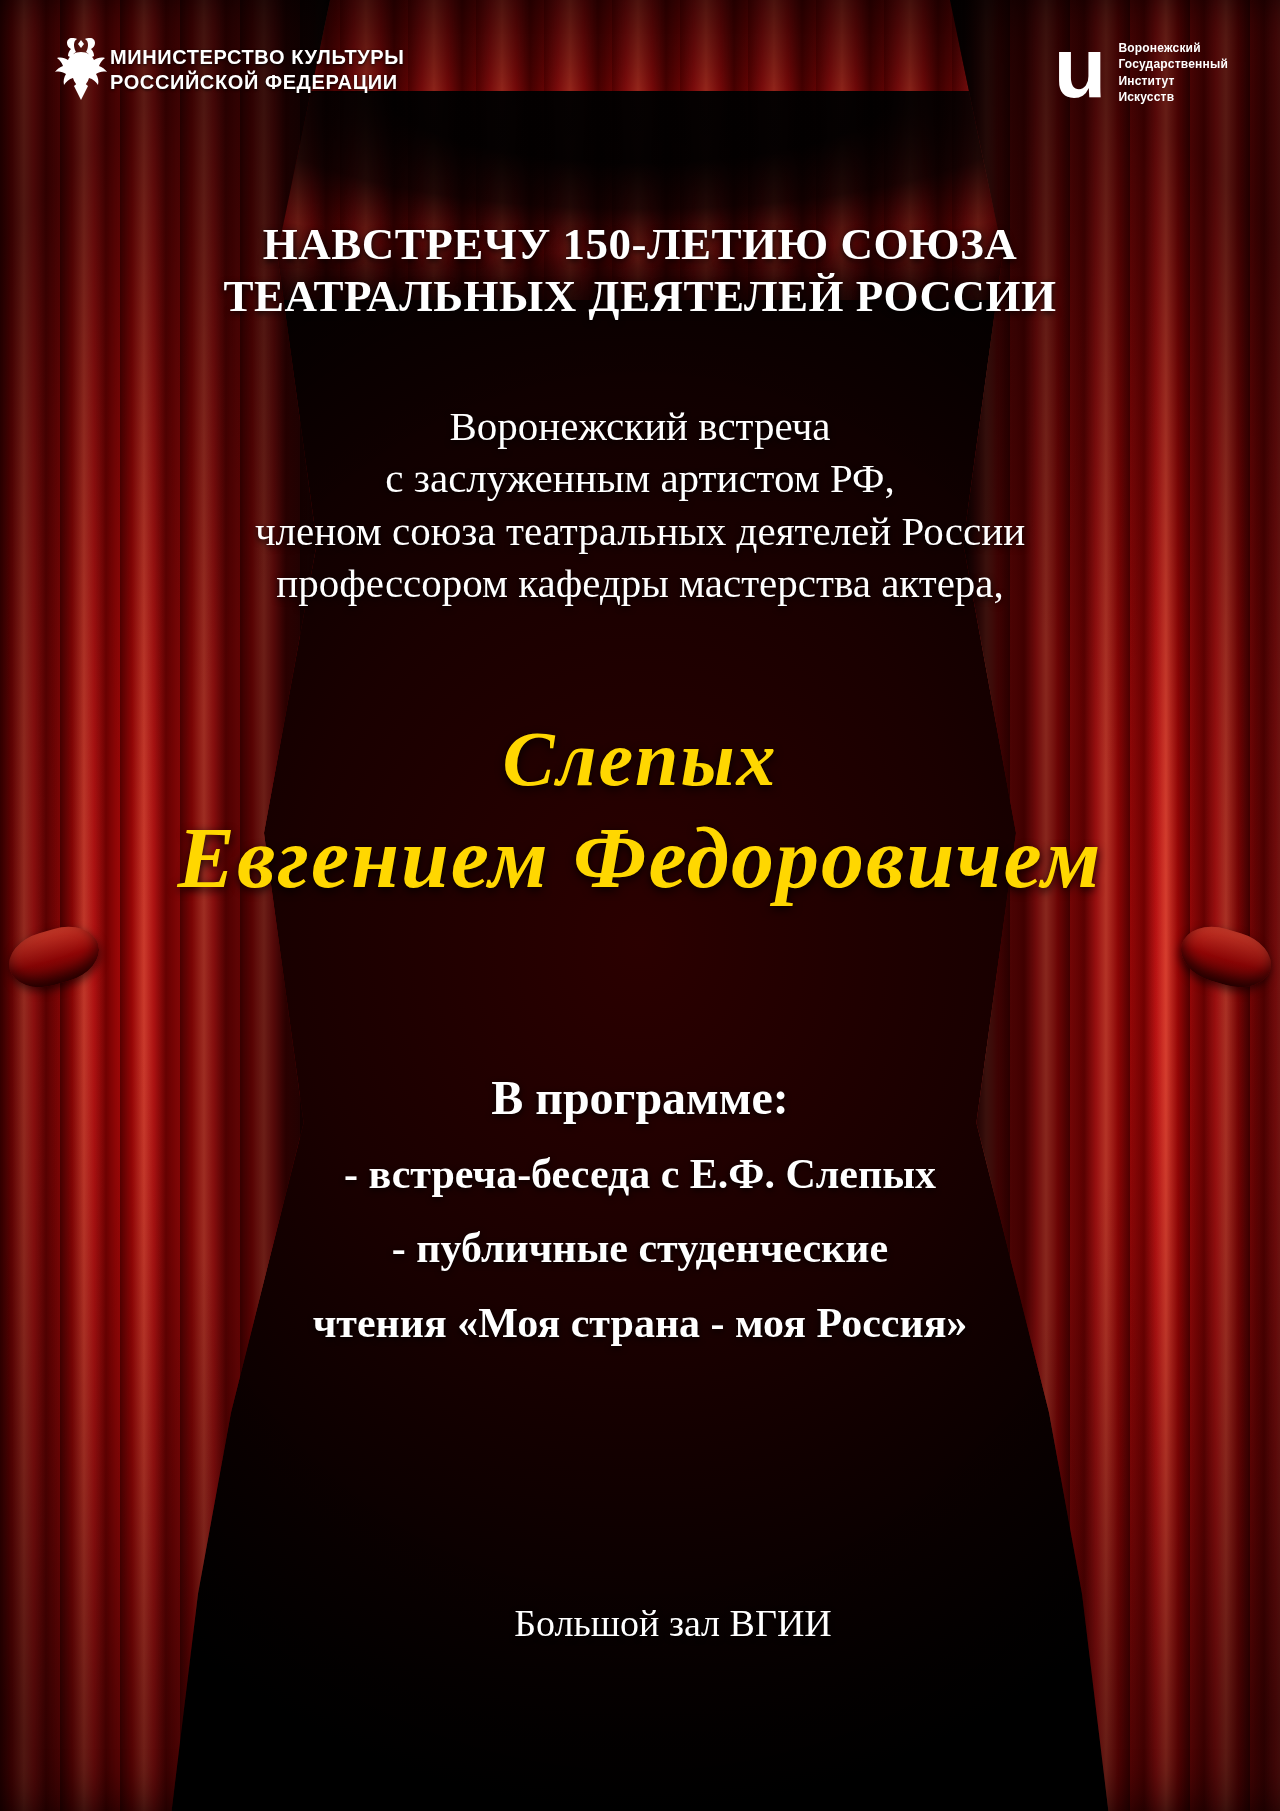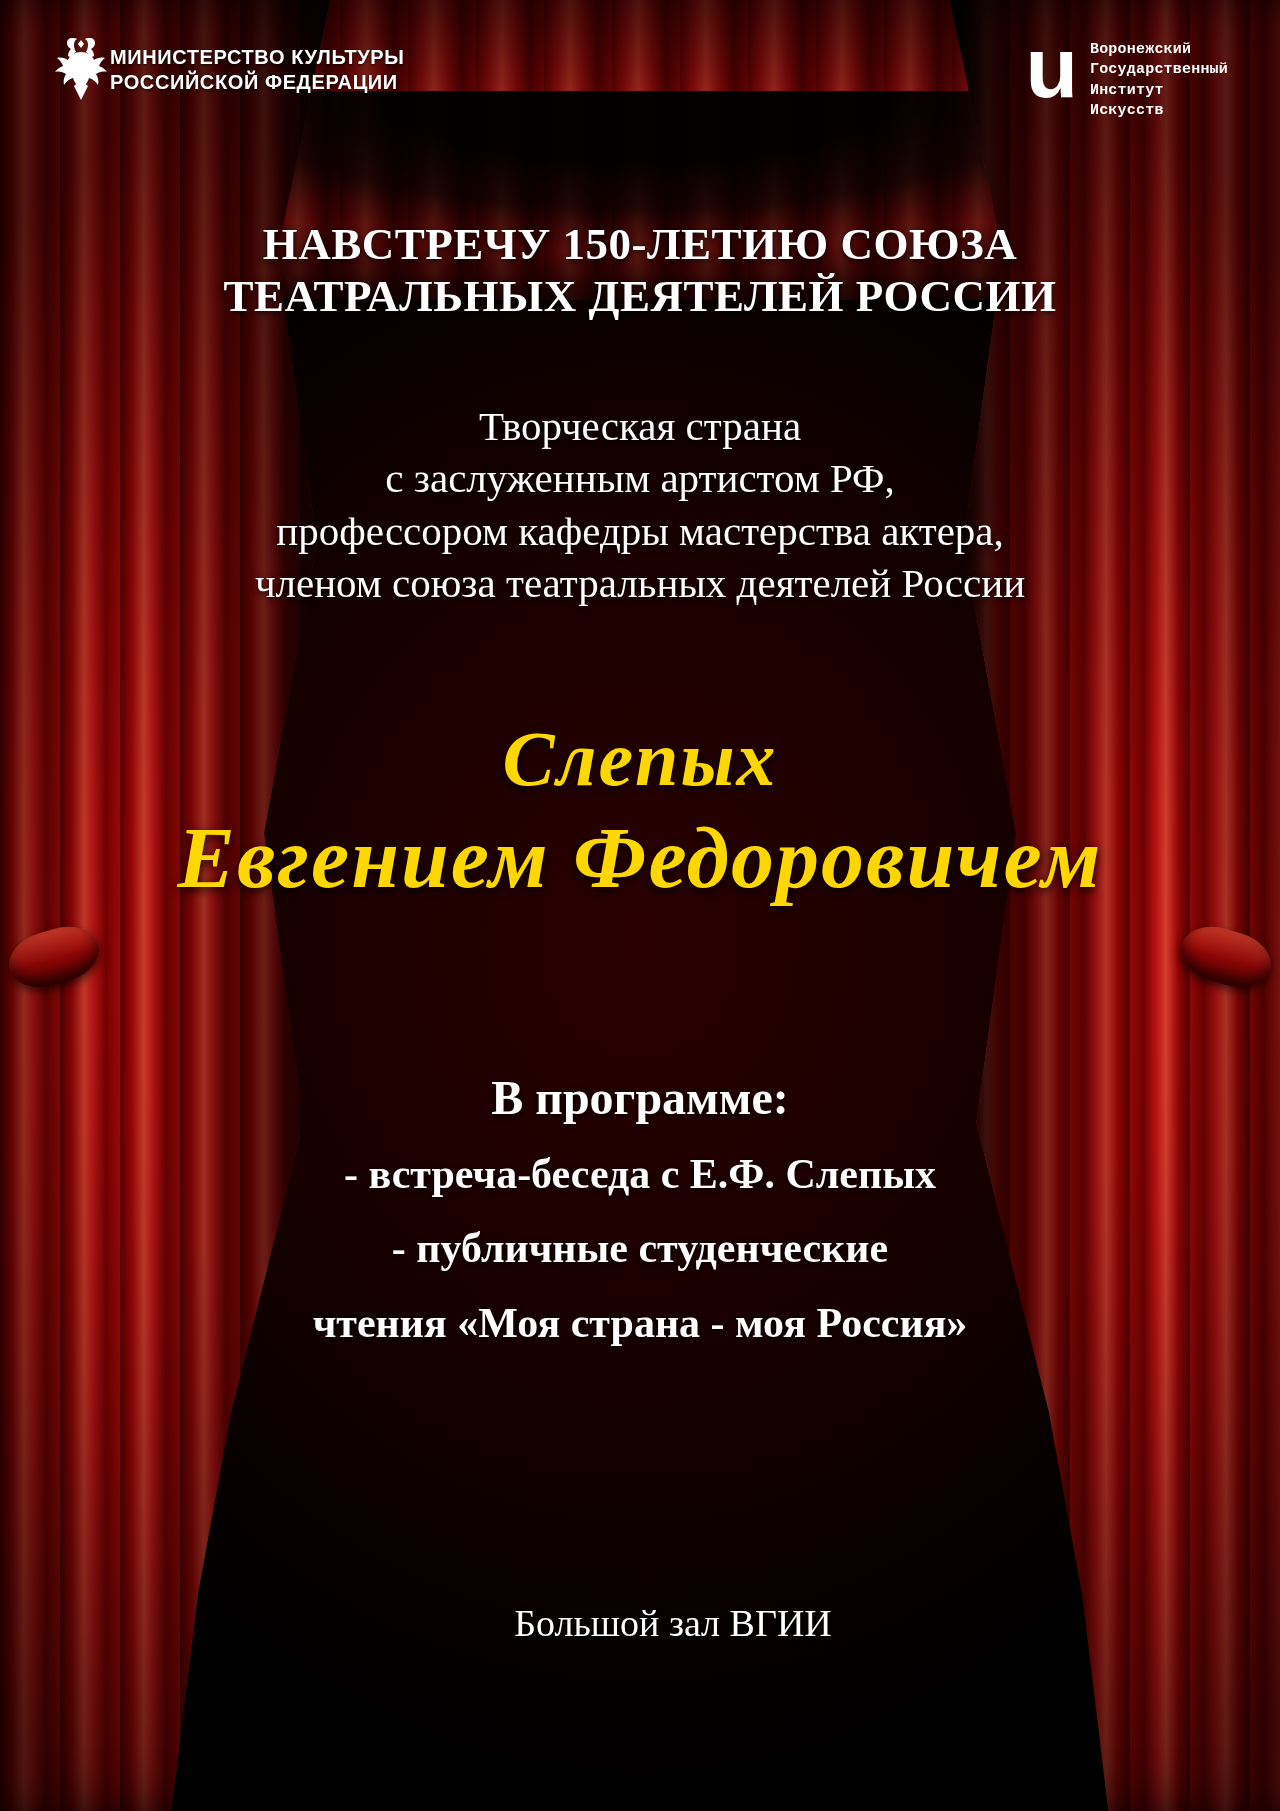"Воронежский" .vgii-text { font-family: Liberation Mono, monospace -> Liberation Sans, sans-serif; font-size: 15px -> 12px }
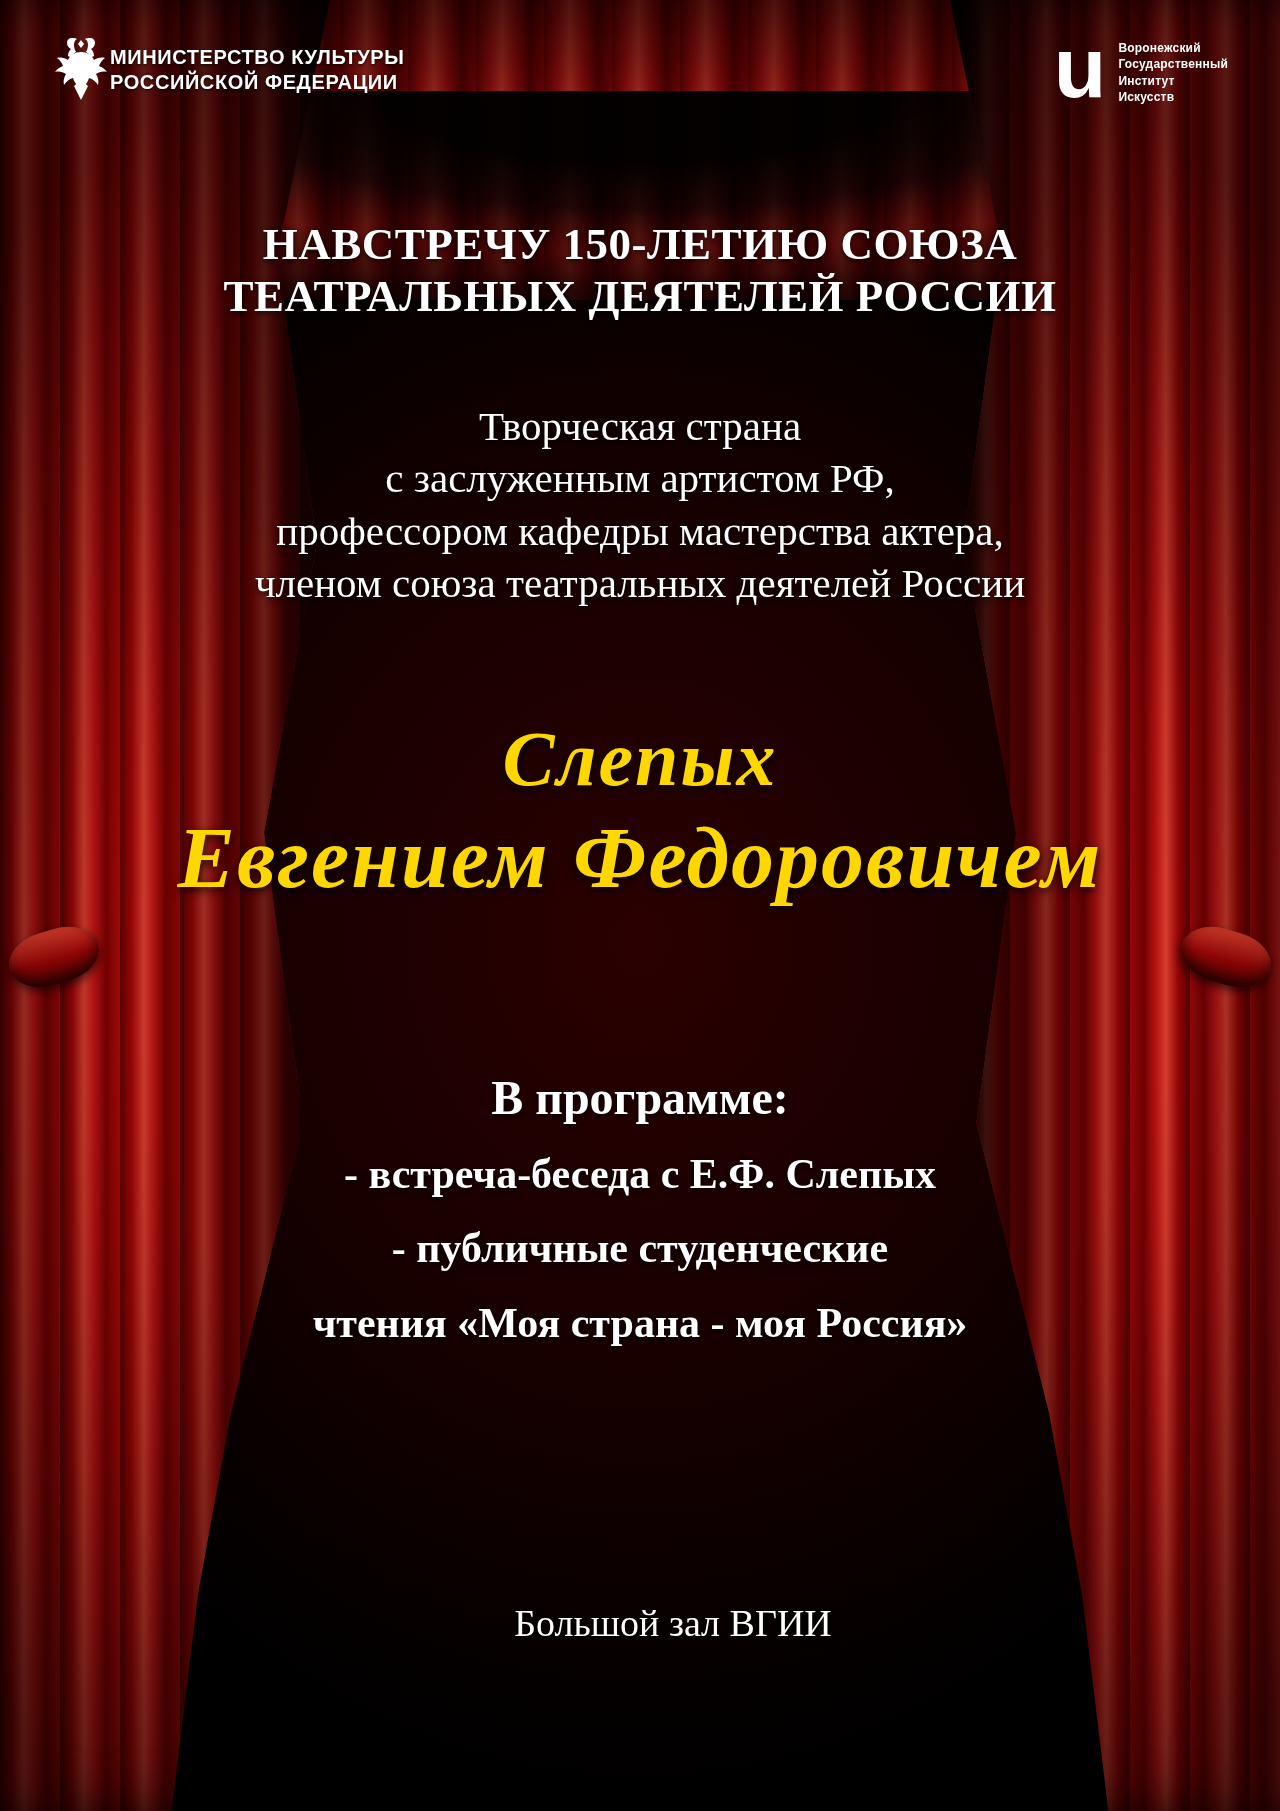"Творческая страна" div { text: Творческая страна -> Воронежский встреча }
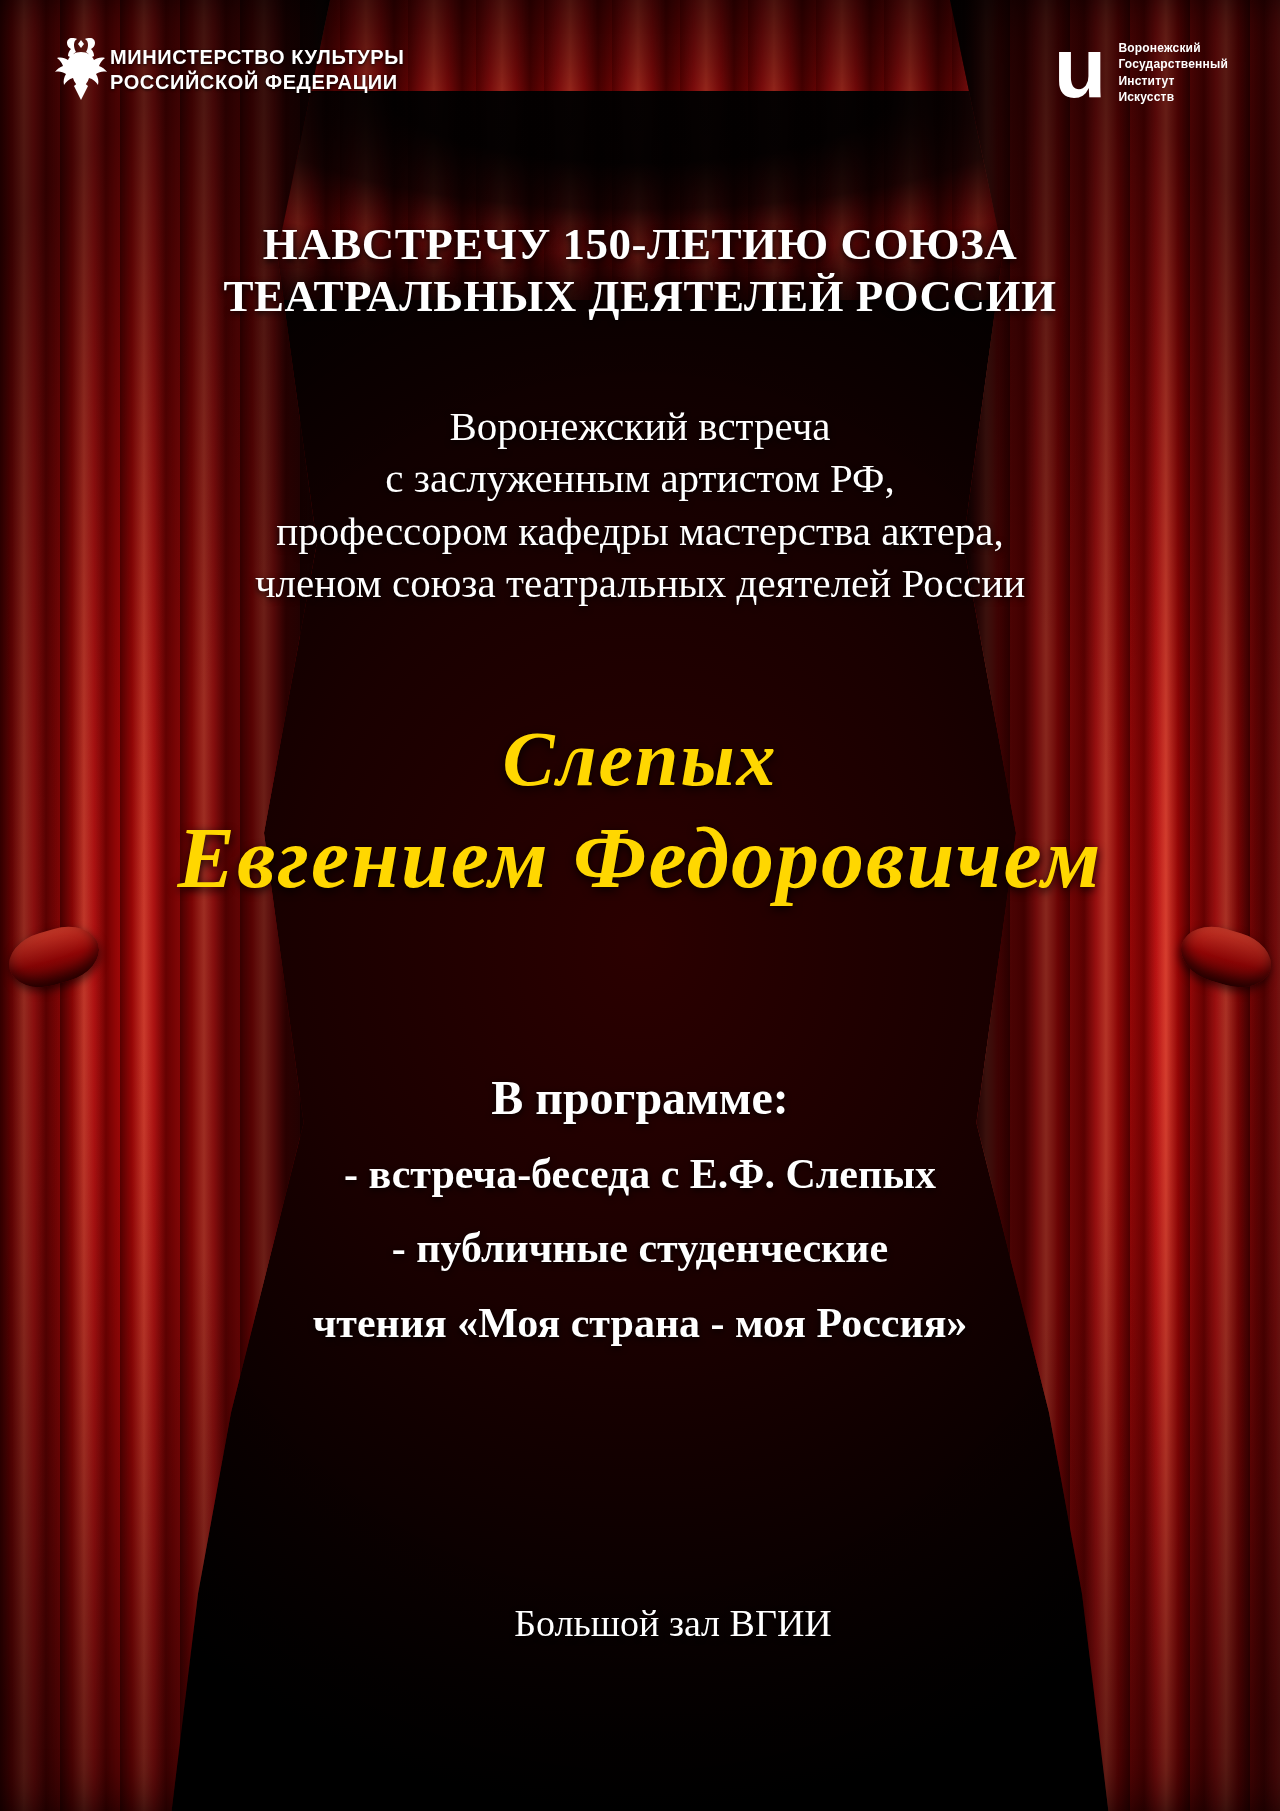"профессором кафедры мастерства актера," div { order: before "членом союза театральных деятелей России" -> after "членом союза театральных деятелей России" }
